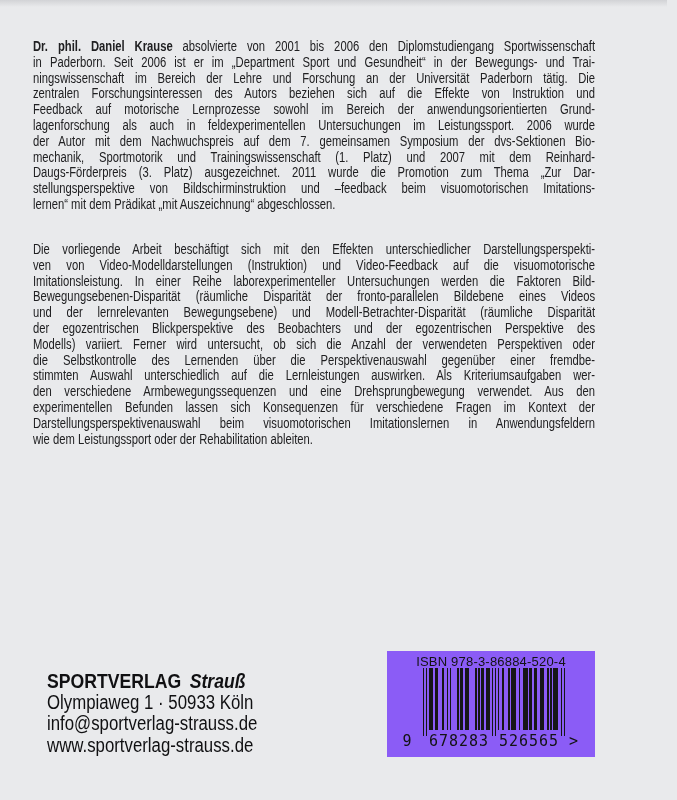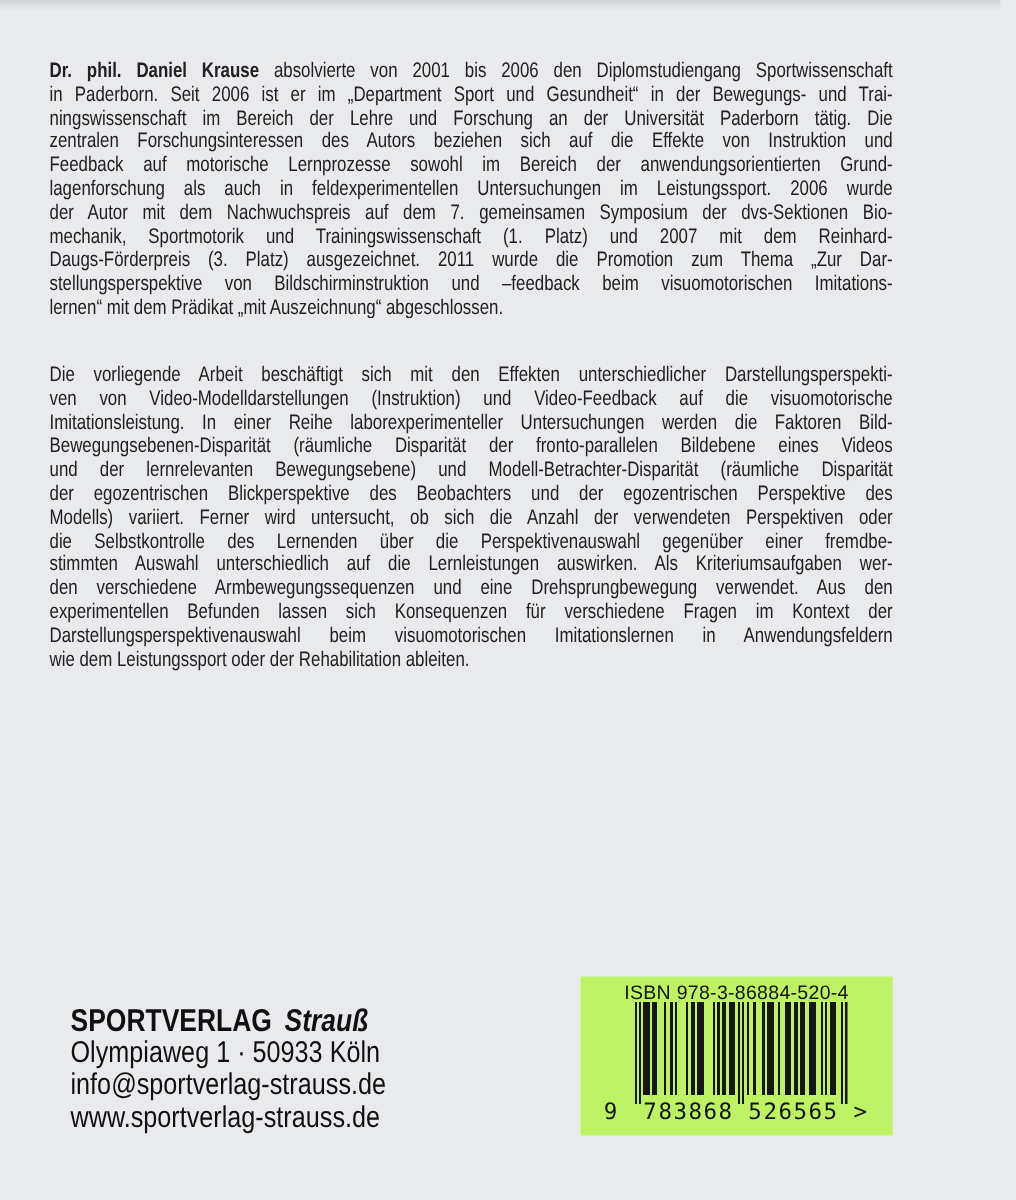"ISBN 978-3-86884-520-4" .barcode-box { background: #bef264 -> #8b5cf6 }
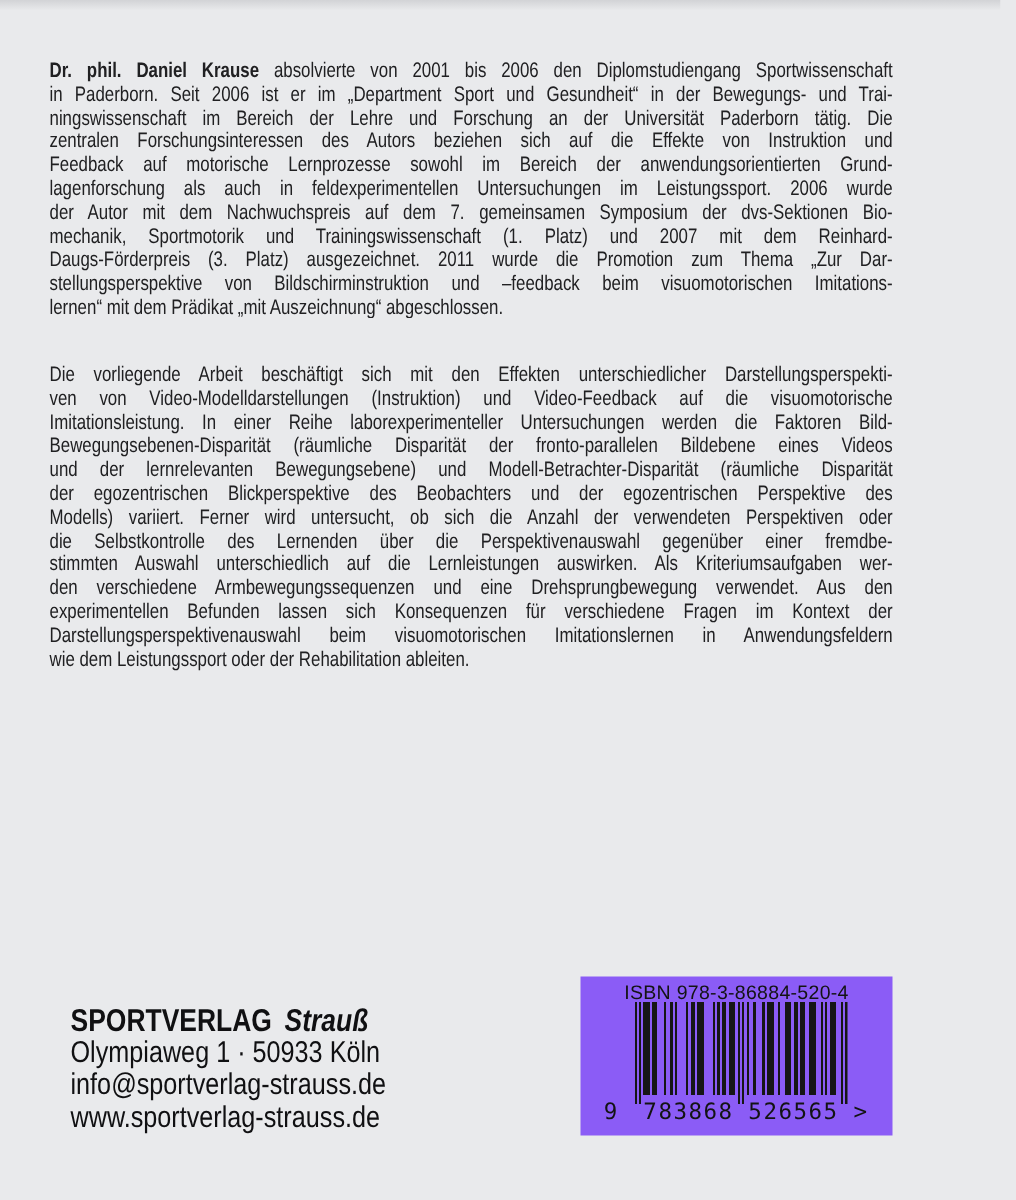"783868" div.bc-digit { text: 783868 -> 678283 }
